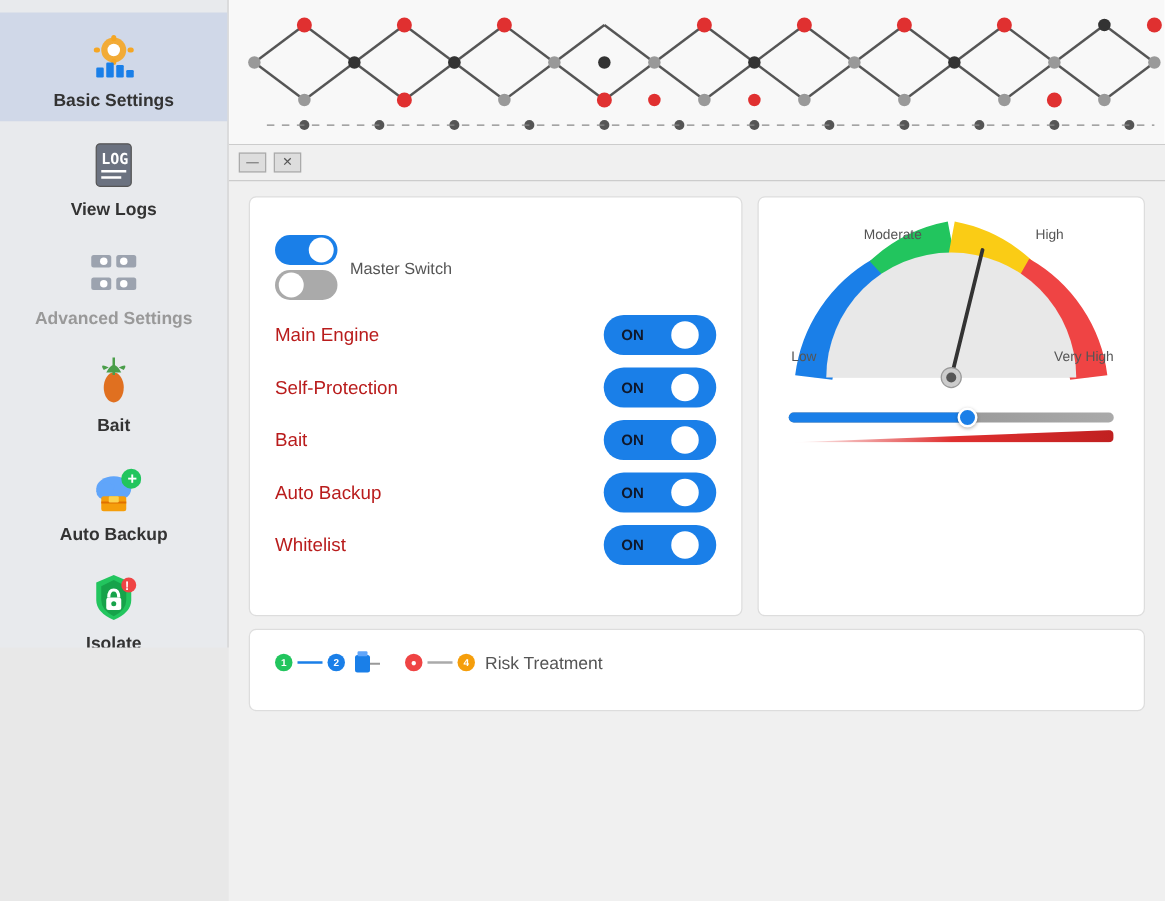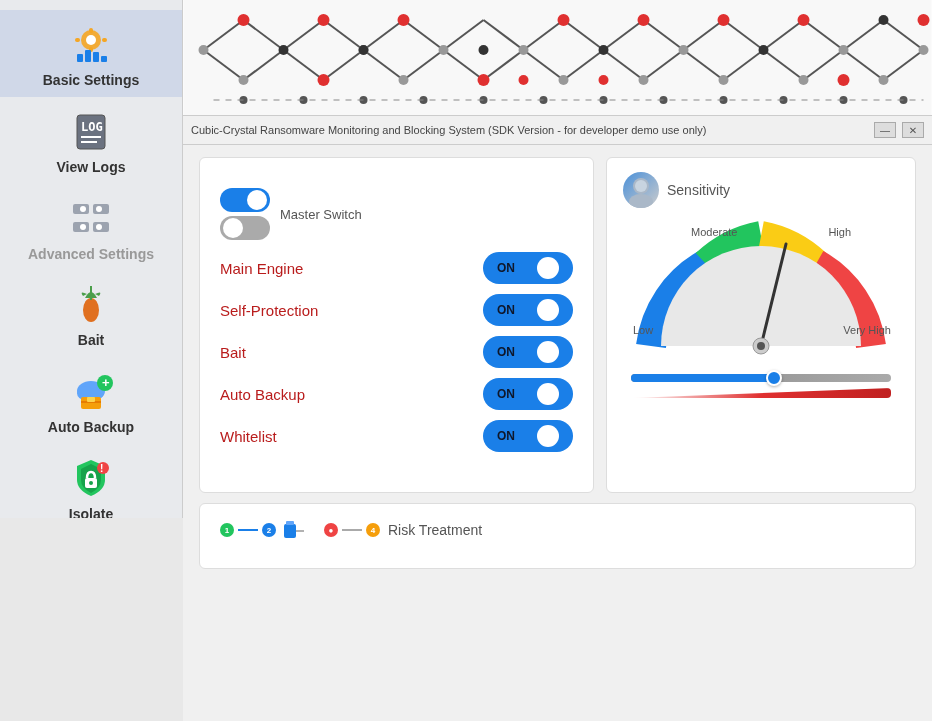"Cubic-Crystal Ransomware Monitoring and" span.title-bar-text { html: <span>Cubic-Crystal Ransomware Monitoring and Blocking System (SDK Version - for developer demo use only)</span> -> none }
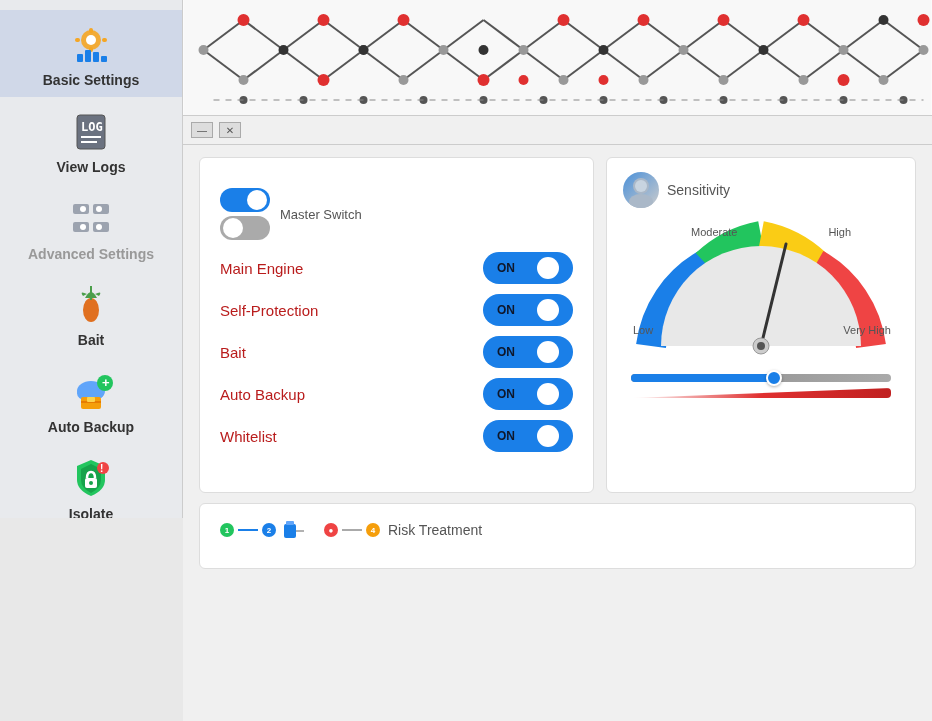"Sensitivity" div.sens-header { html: <div> <div> <svg> <circle></circle> <ellipse></ellipse> <circle></circle> </svg> </div> <span>Sensitivity</span> </div> -> none }
